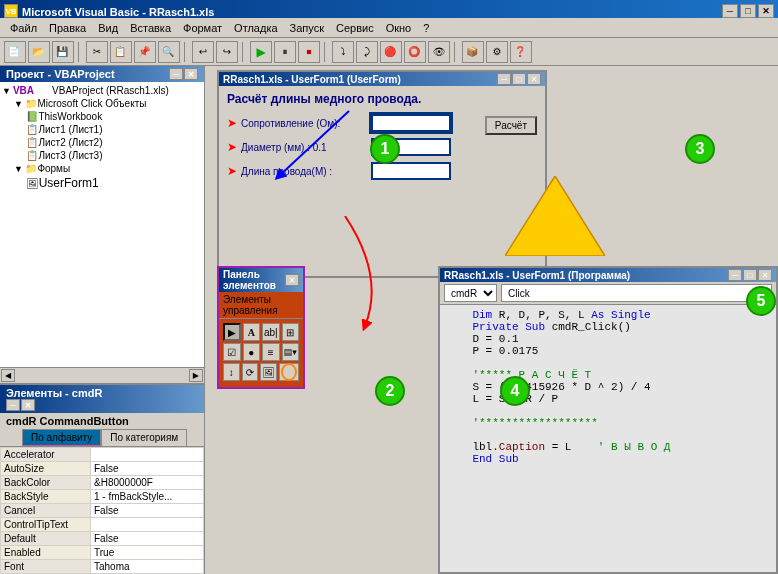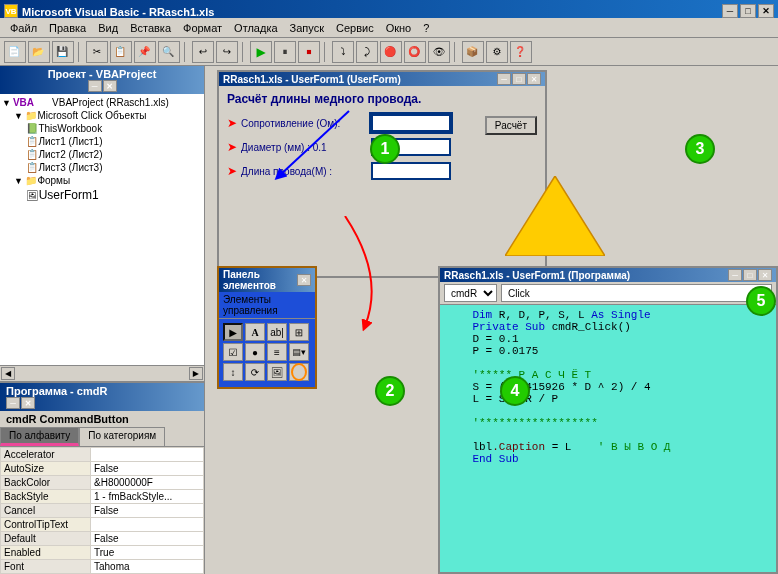"Проект - VBAProject" .panel-title { flex-direction: column -> none; justify-content: flex-start -> space-between }
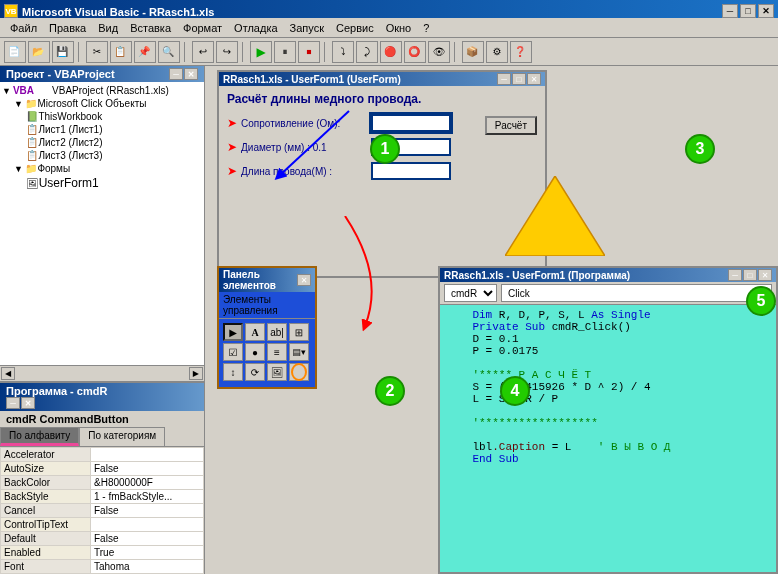"Панель элементов" .toolbox-window { background: #1d4ed8 -> #c2410c; border: 2px solid #a16207 -> 2px solid #a21caf; width: 100px -> 88px }
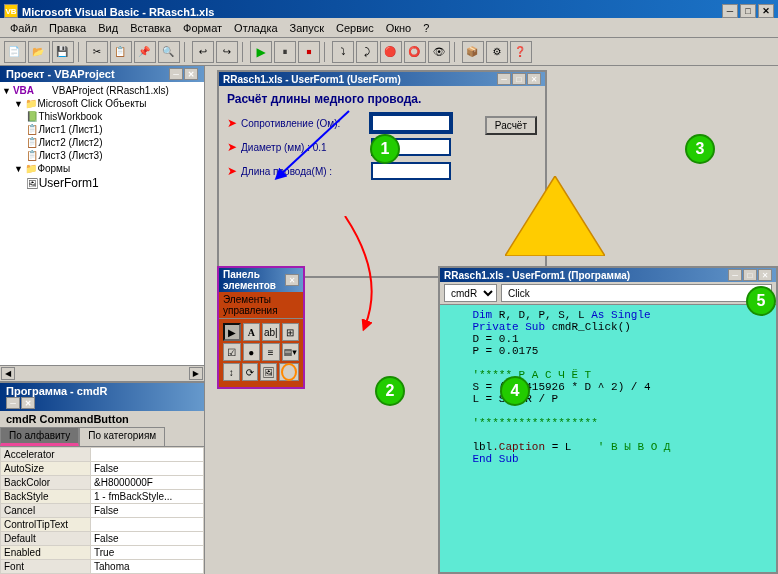"Dim R, D, P, S," .code-body { background: #5eead4 -> #e5e5e5 }
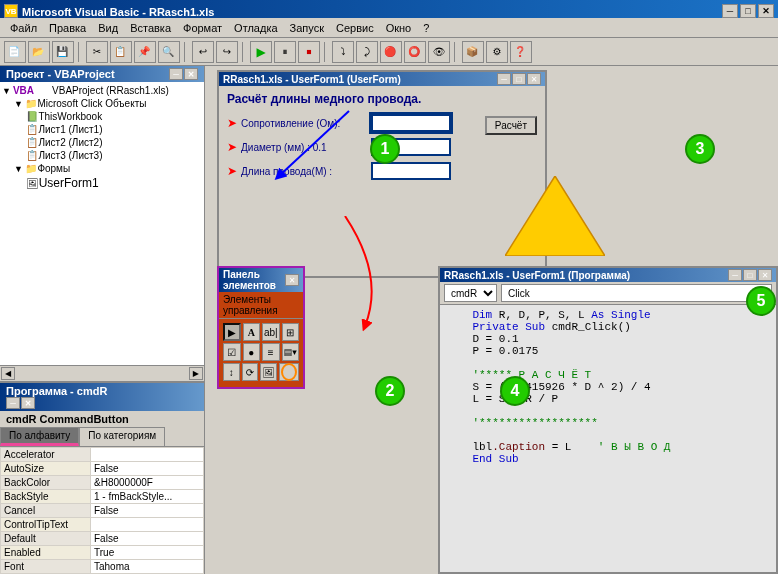"Программа - cmdR" span { text: Программа -> Элементы }
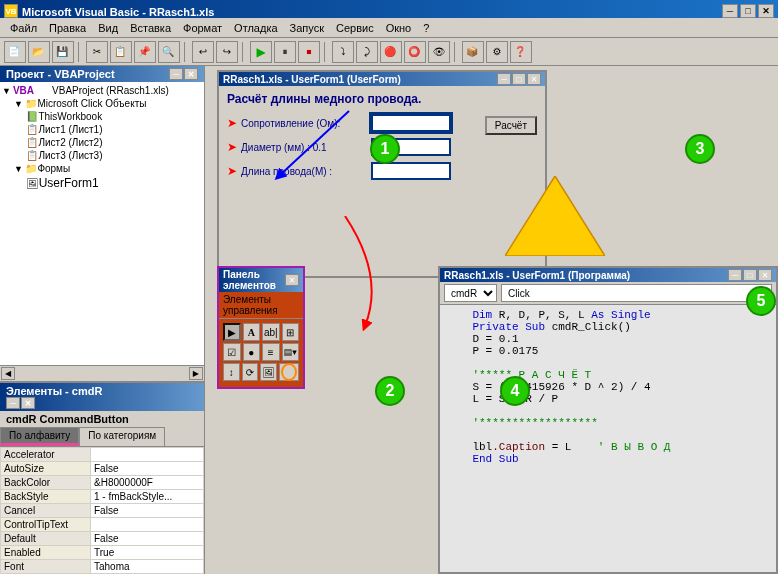"По алфавиту" .props-tab.active { background: #737373 -> #0369a1; border-bottom: 3px solid #ec4899 -> 1px solid #ec4899; margin-left: none -> 22px }
